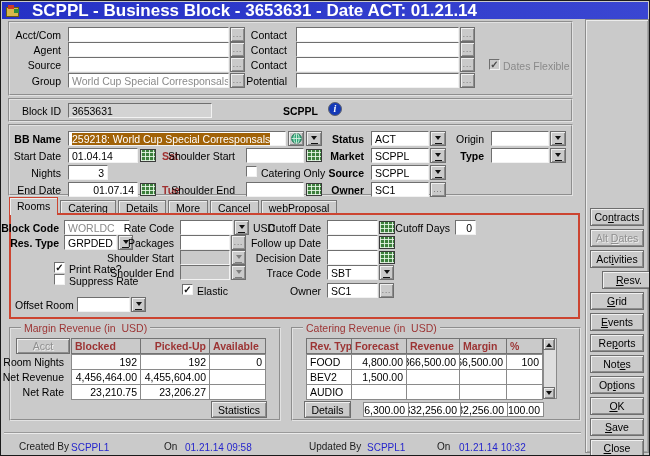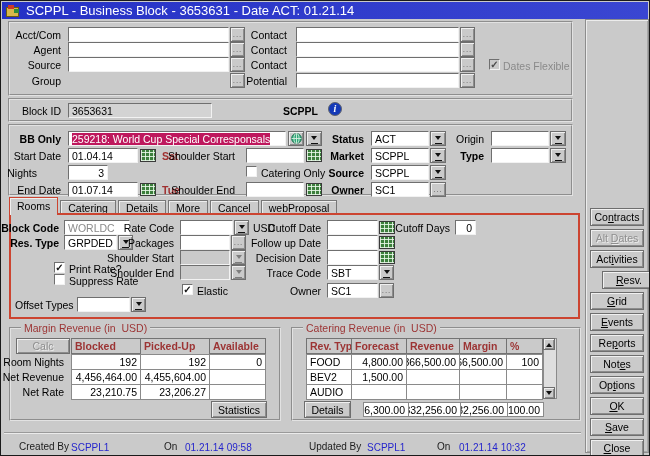"SCPPL - Business Block -" .titlebar { font-size: 13px -> 17px; font-weight: normal -> bold; gap: 6px -> 12px }
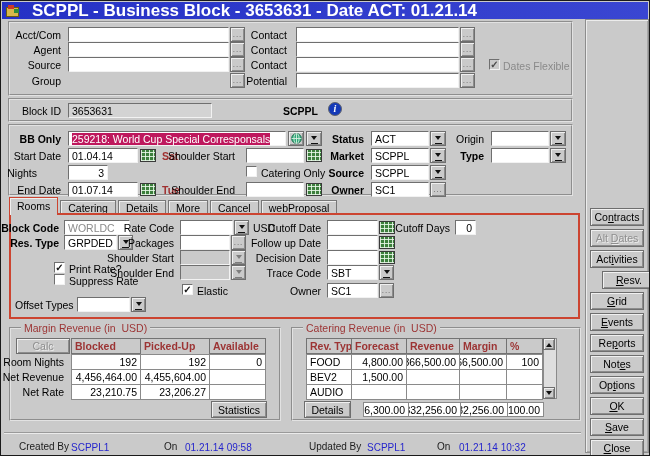"World Cup Special Corresponsals" div.fld { html: none -> <div>World Cup Special Corresponsals</div> }
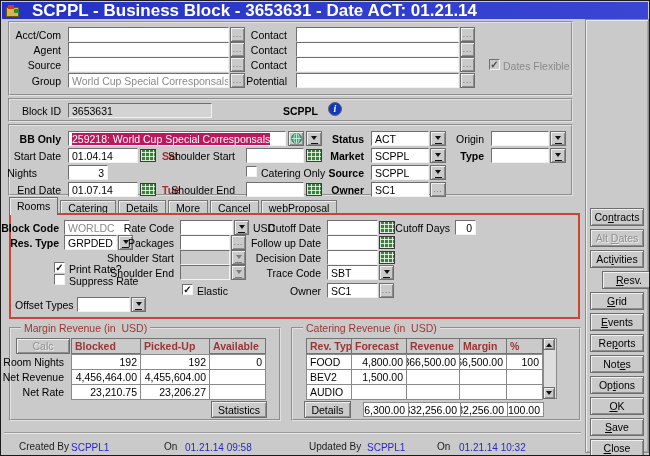"BB Only" div.rlbl { text: Only -> Name }
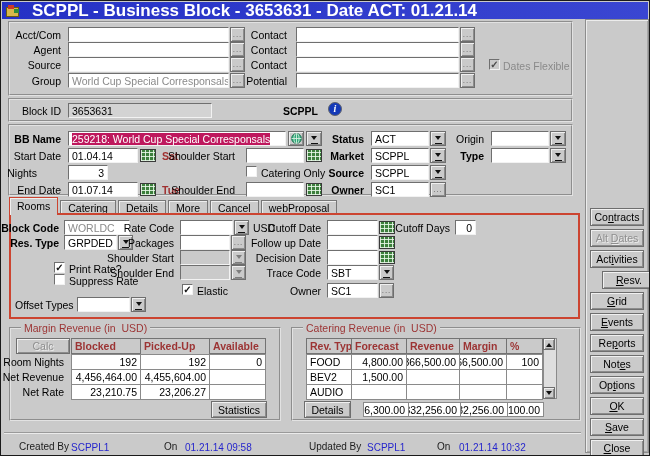"259218: World Cup Special Corresponsals" .sel { background: #be185d -> #a16207 }
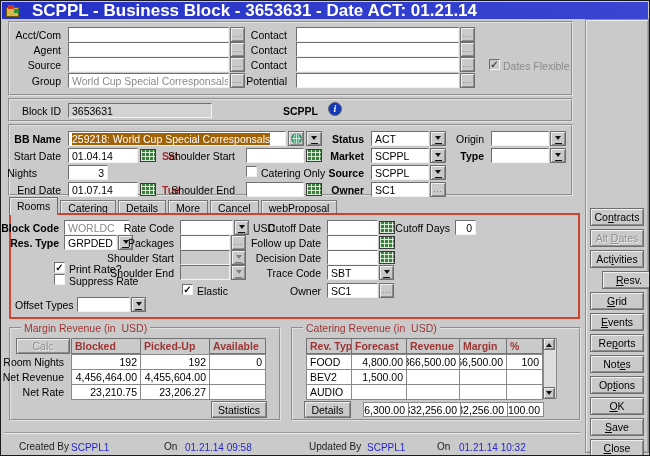"Nights" div.rlbl { right: 534px -> 510px }
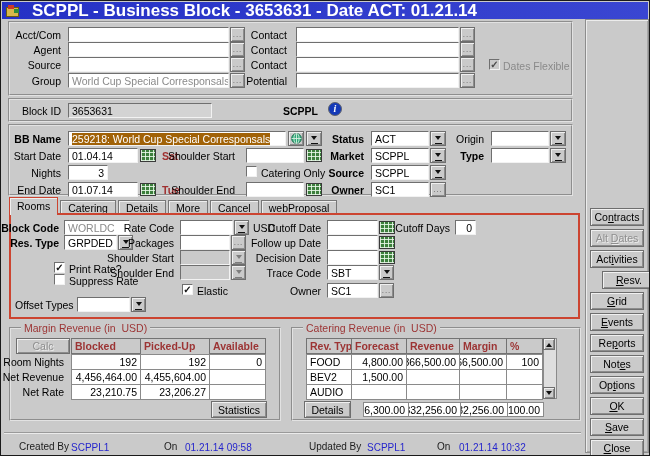"01.07.14" div.fld { text-align: none -> right }
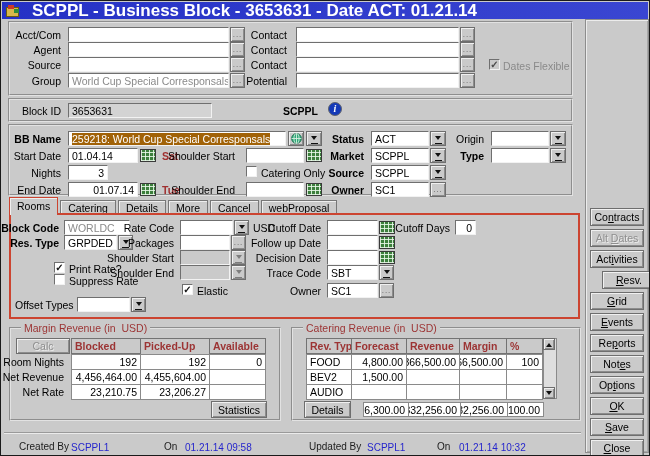"Offset Types" div.llbl { text: Types -> Room }
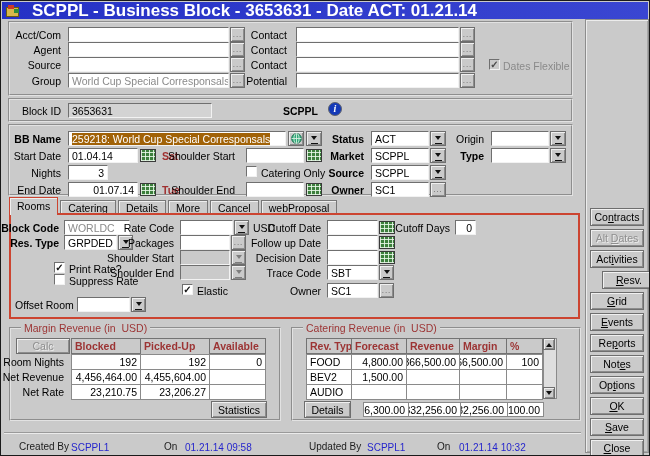"Calc" div.btn { text: Calc -> Acct }
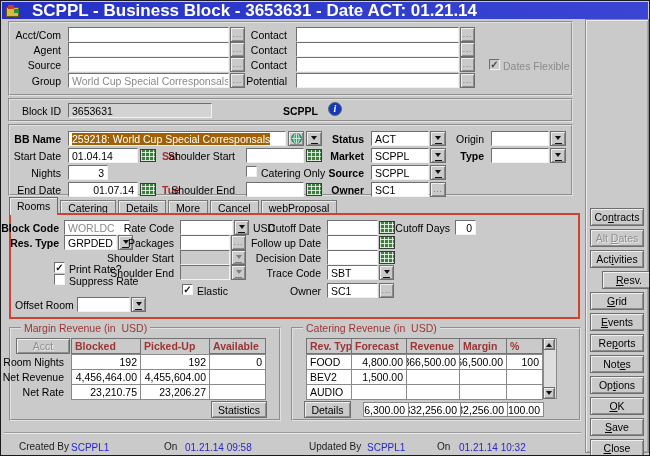"Picked-Up" div.hcell { height: 30px -> 16px; text-align: none -> right }
